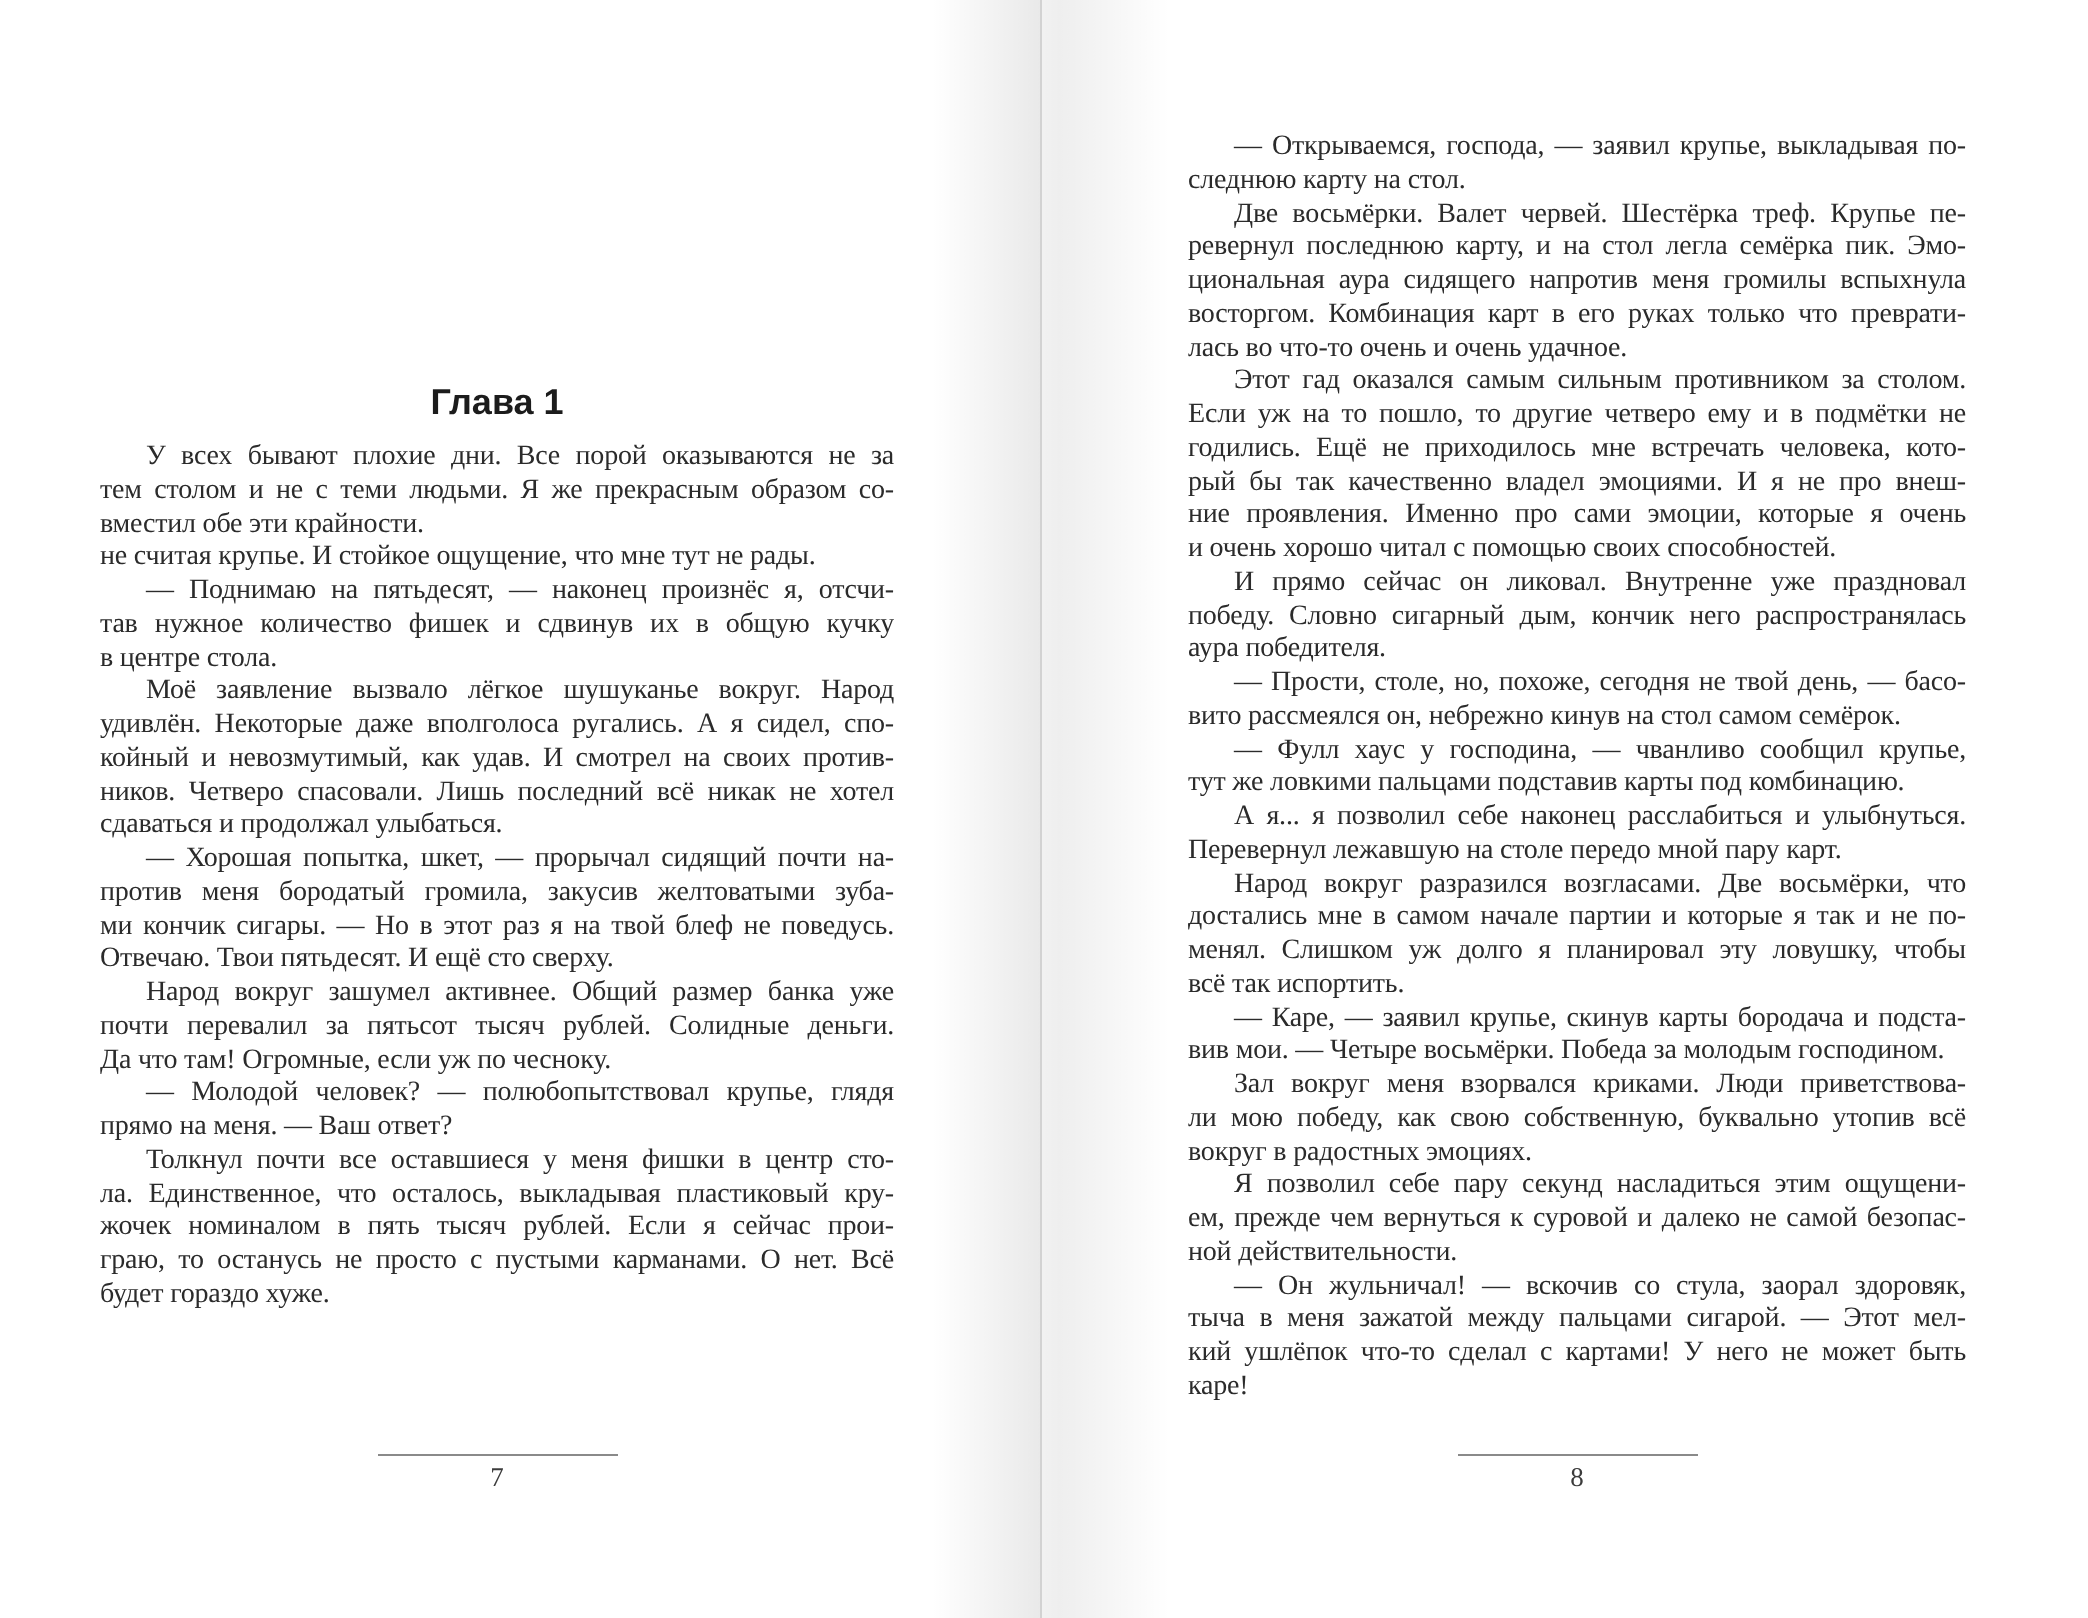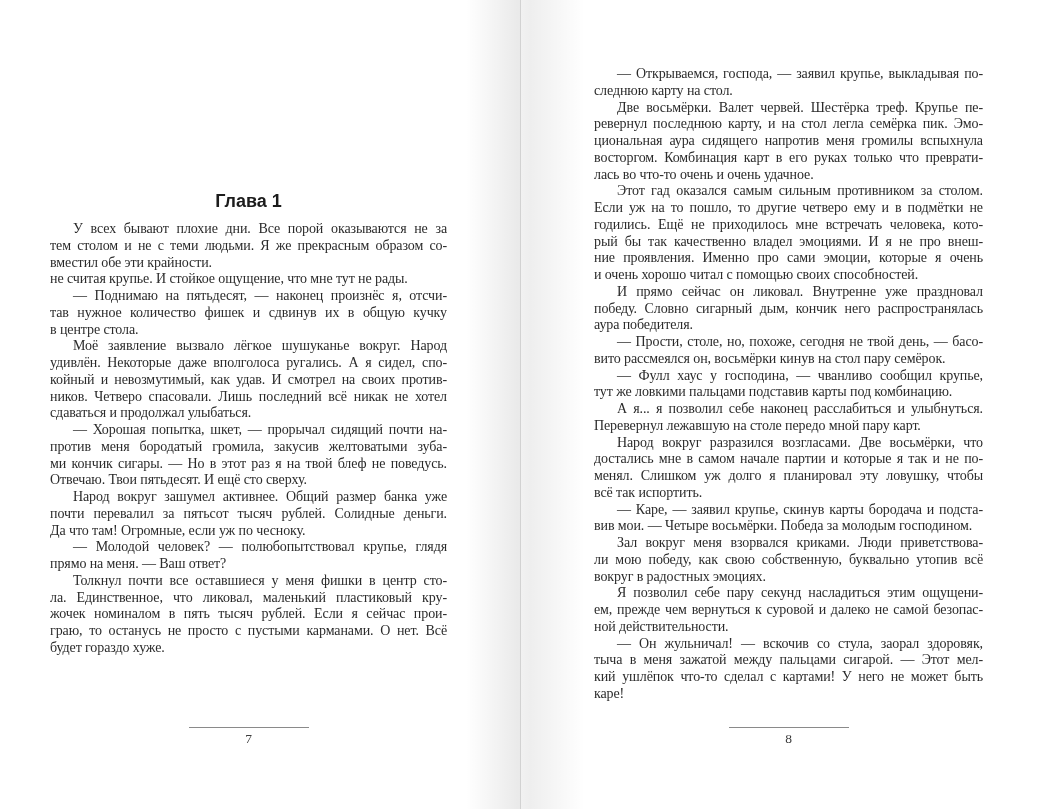"вито рассмеялся он, восьмёрки кинув" div.line { text: восьмёрки кинув на стол пару -> небрежно кинув на стол самом }
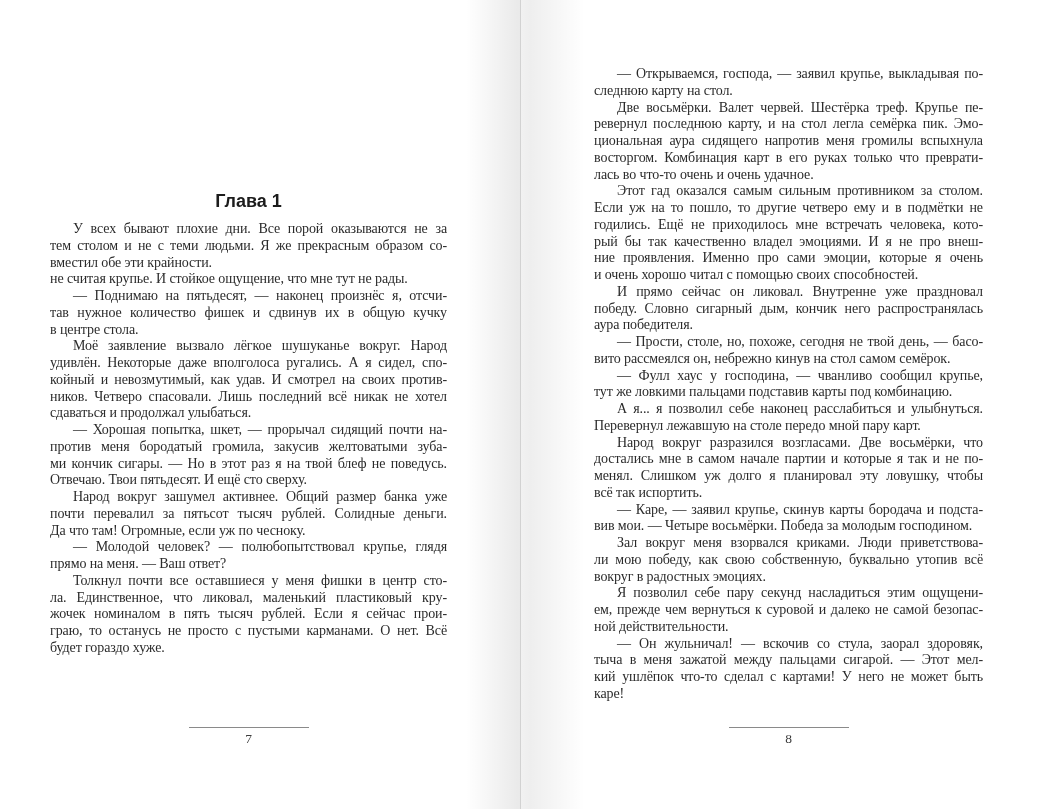"ла. Единственное, что ликовал, маленький" div.line { text: ликовал, маленький -> осталось, выкладывая }
